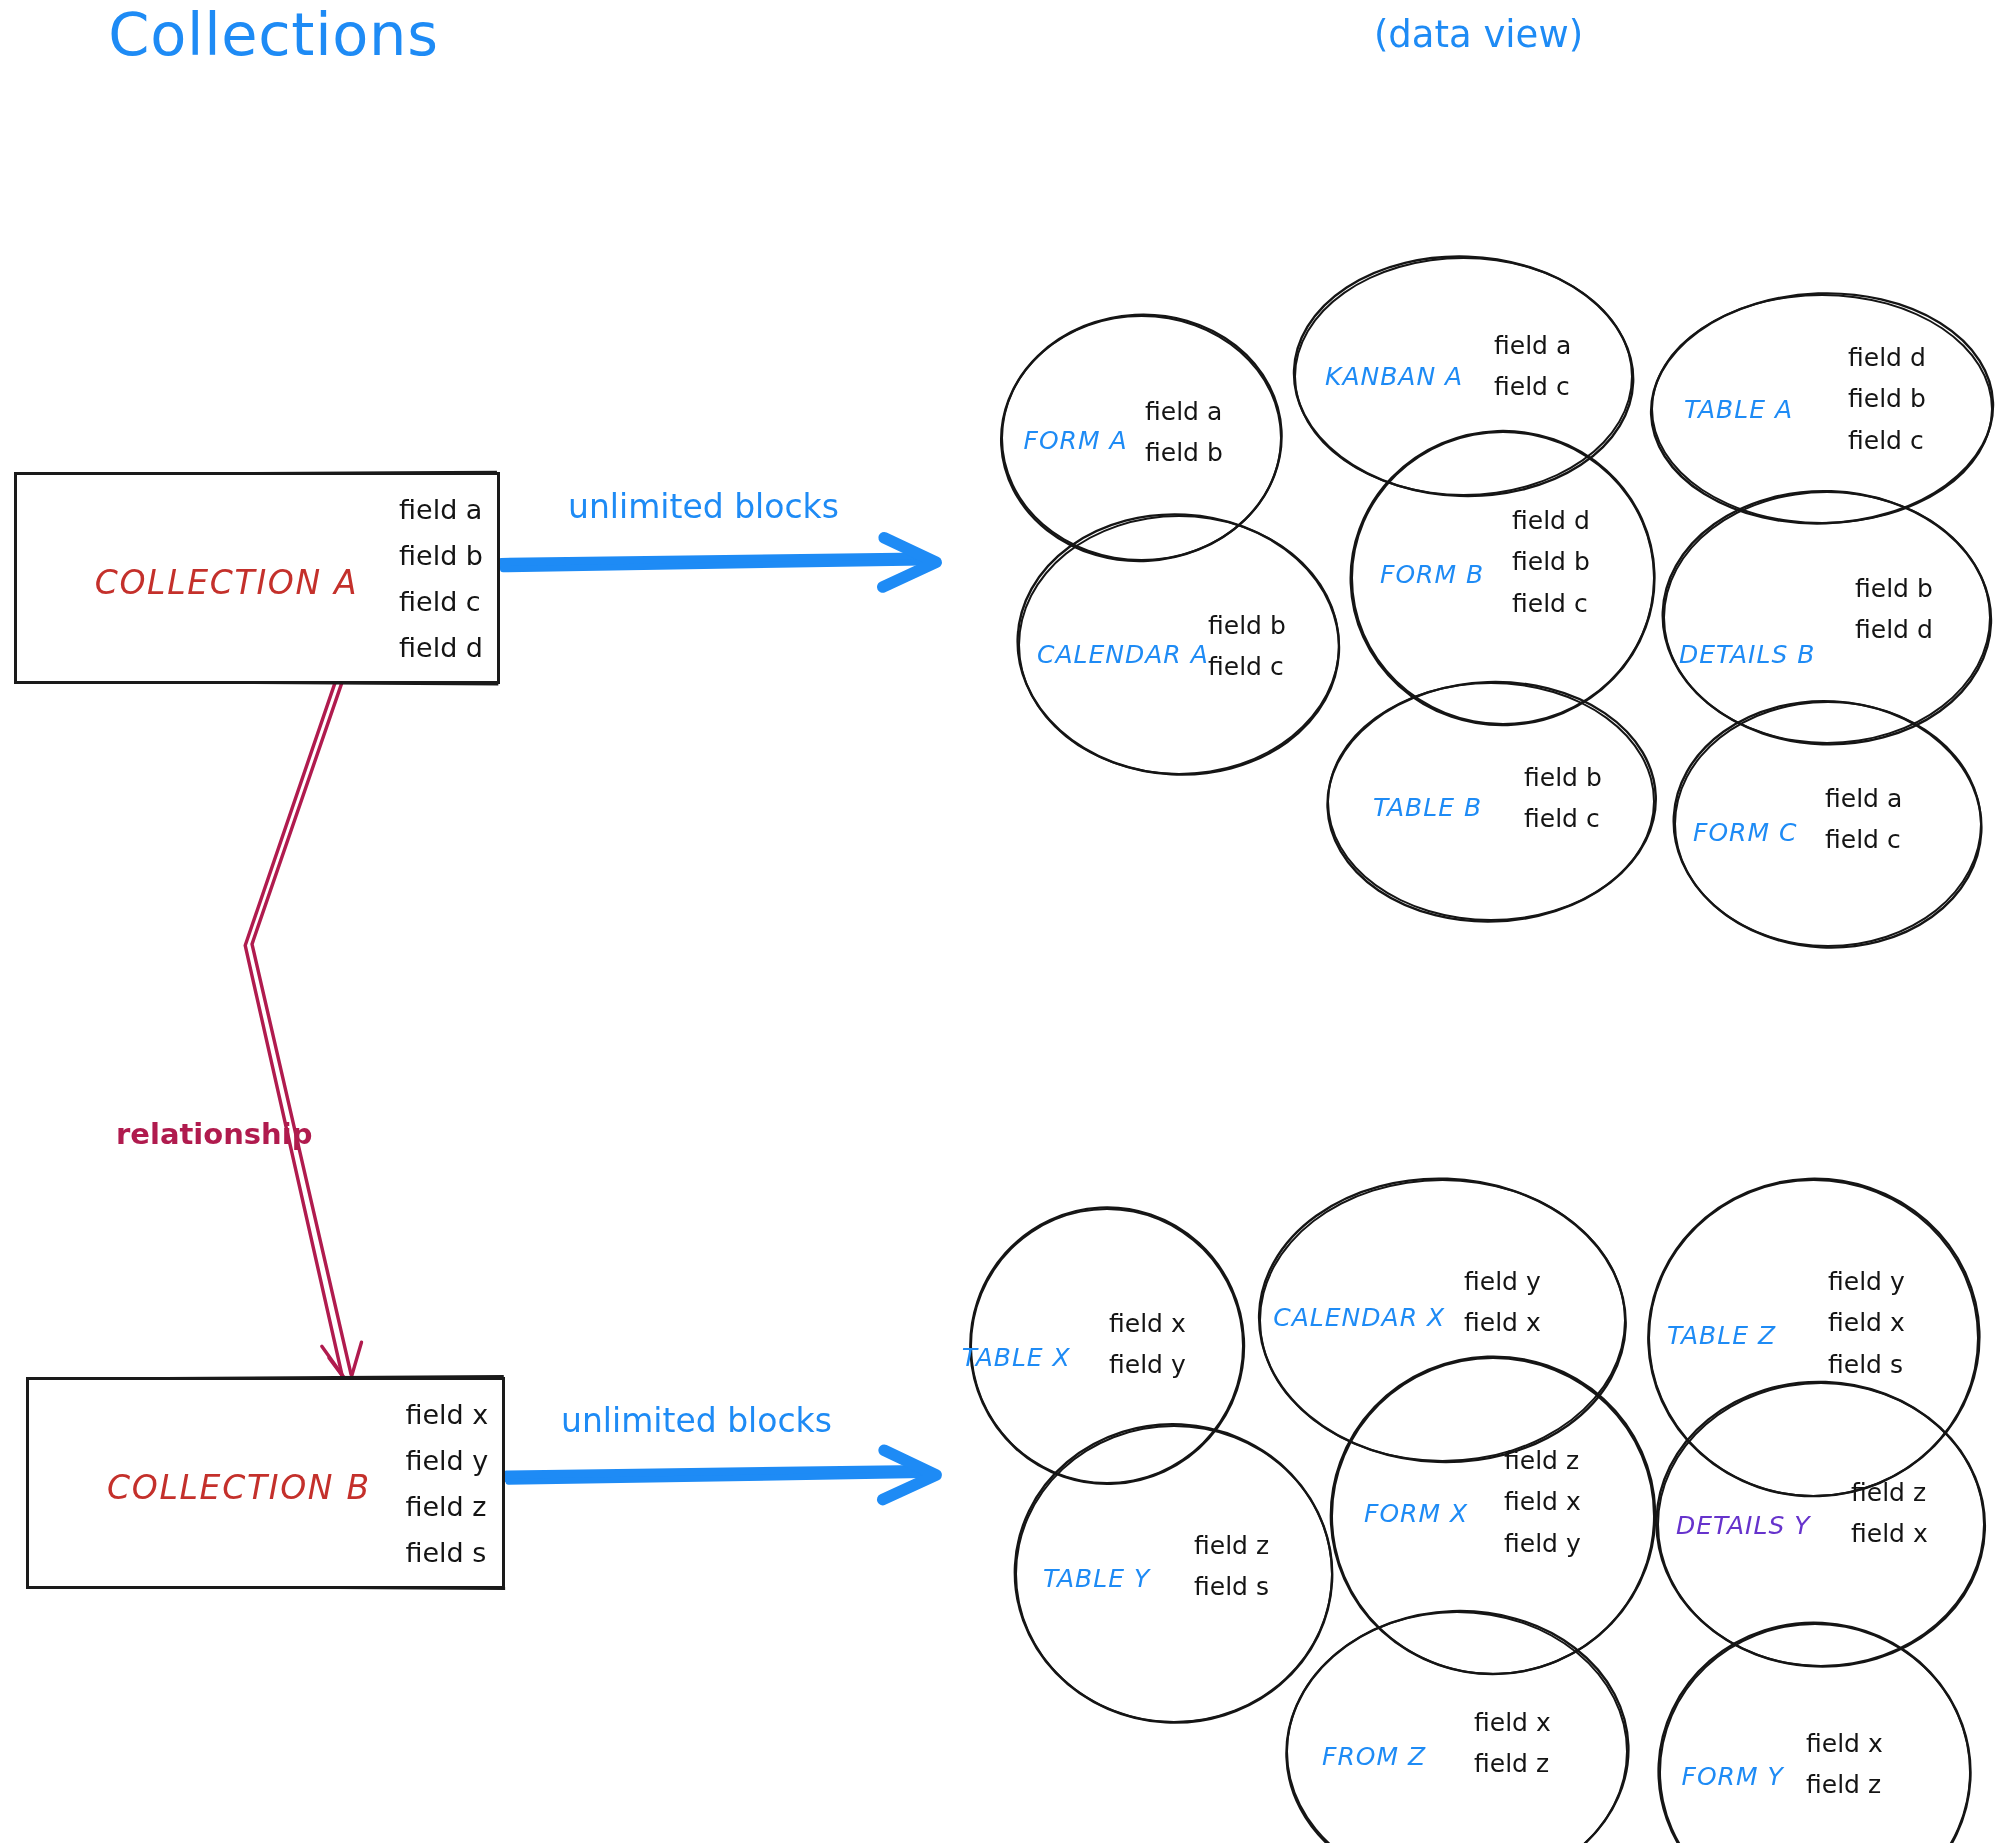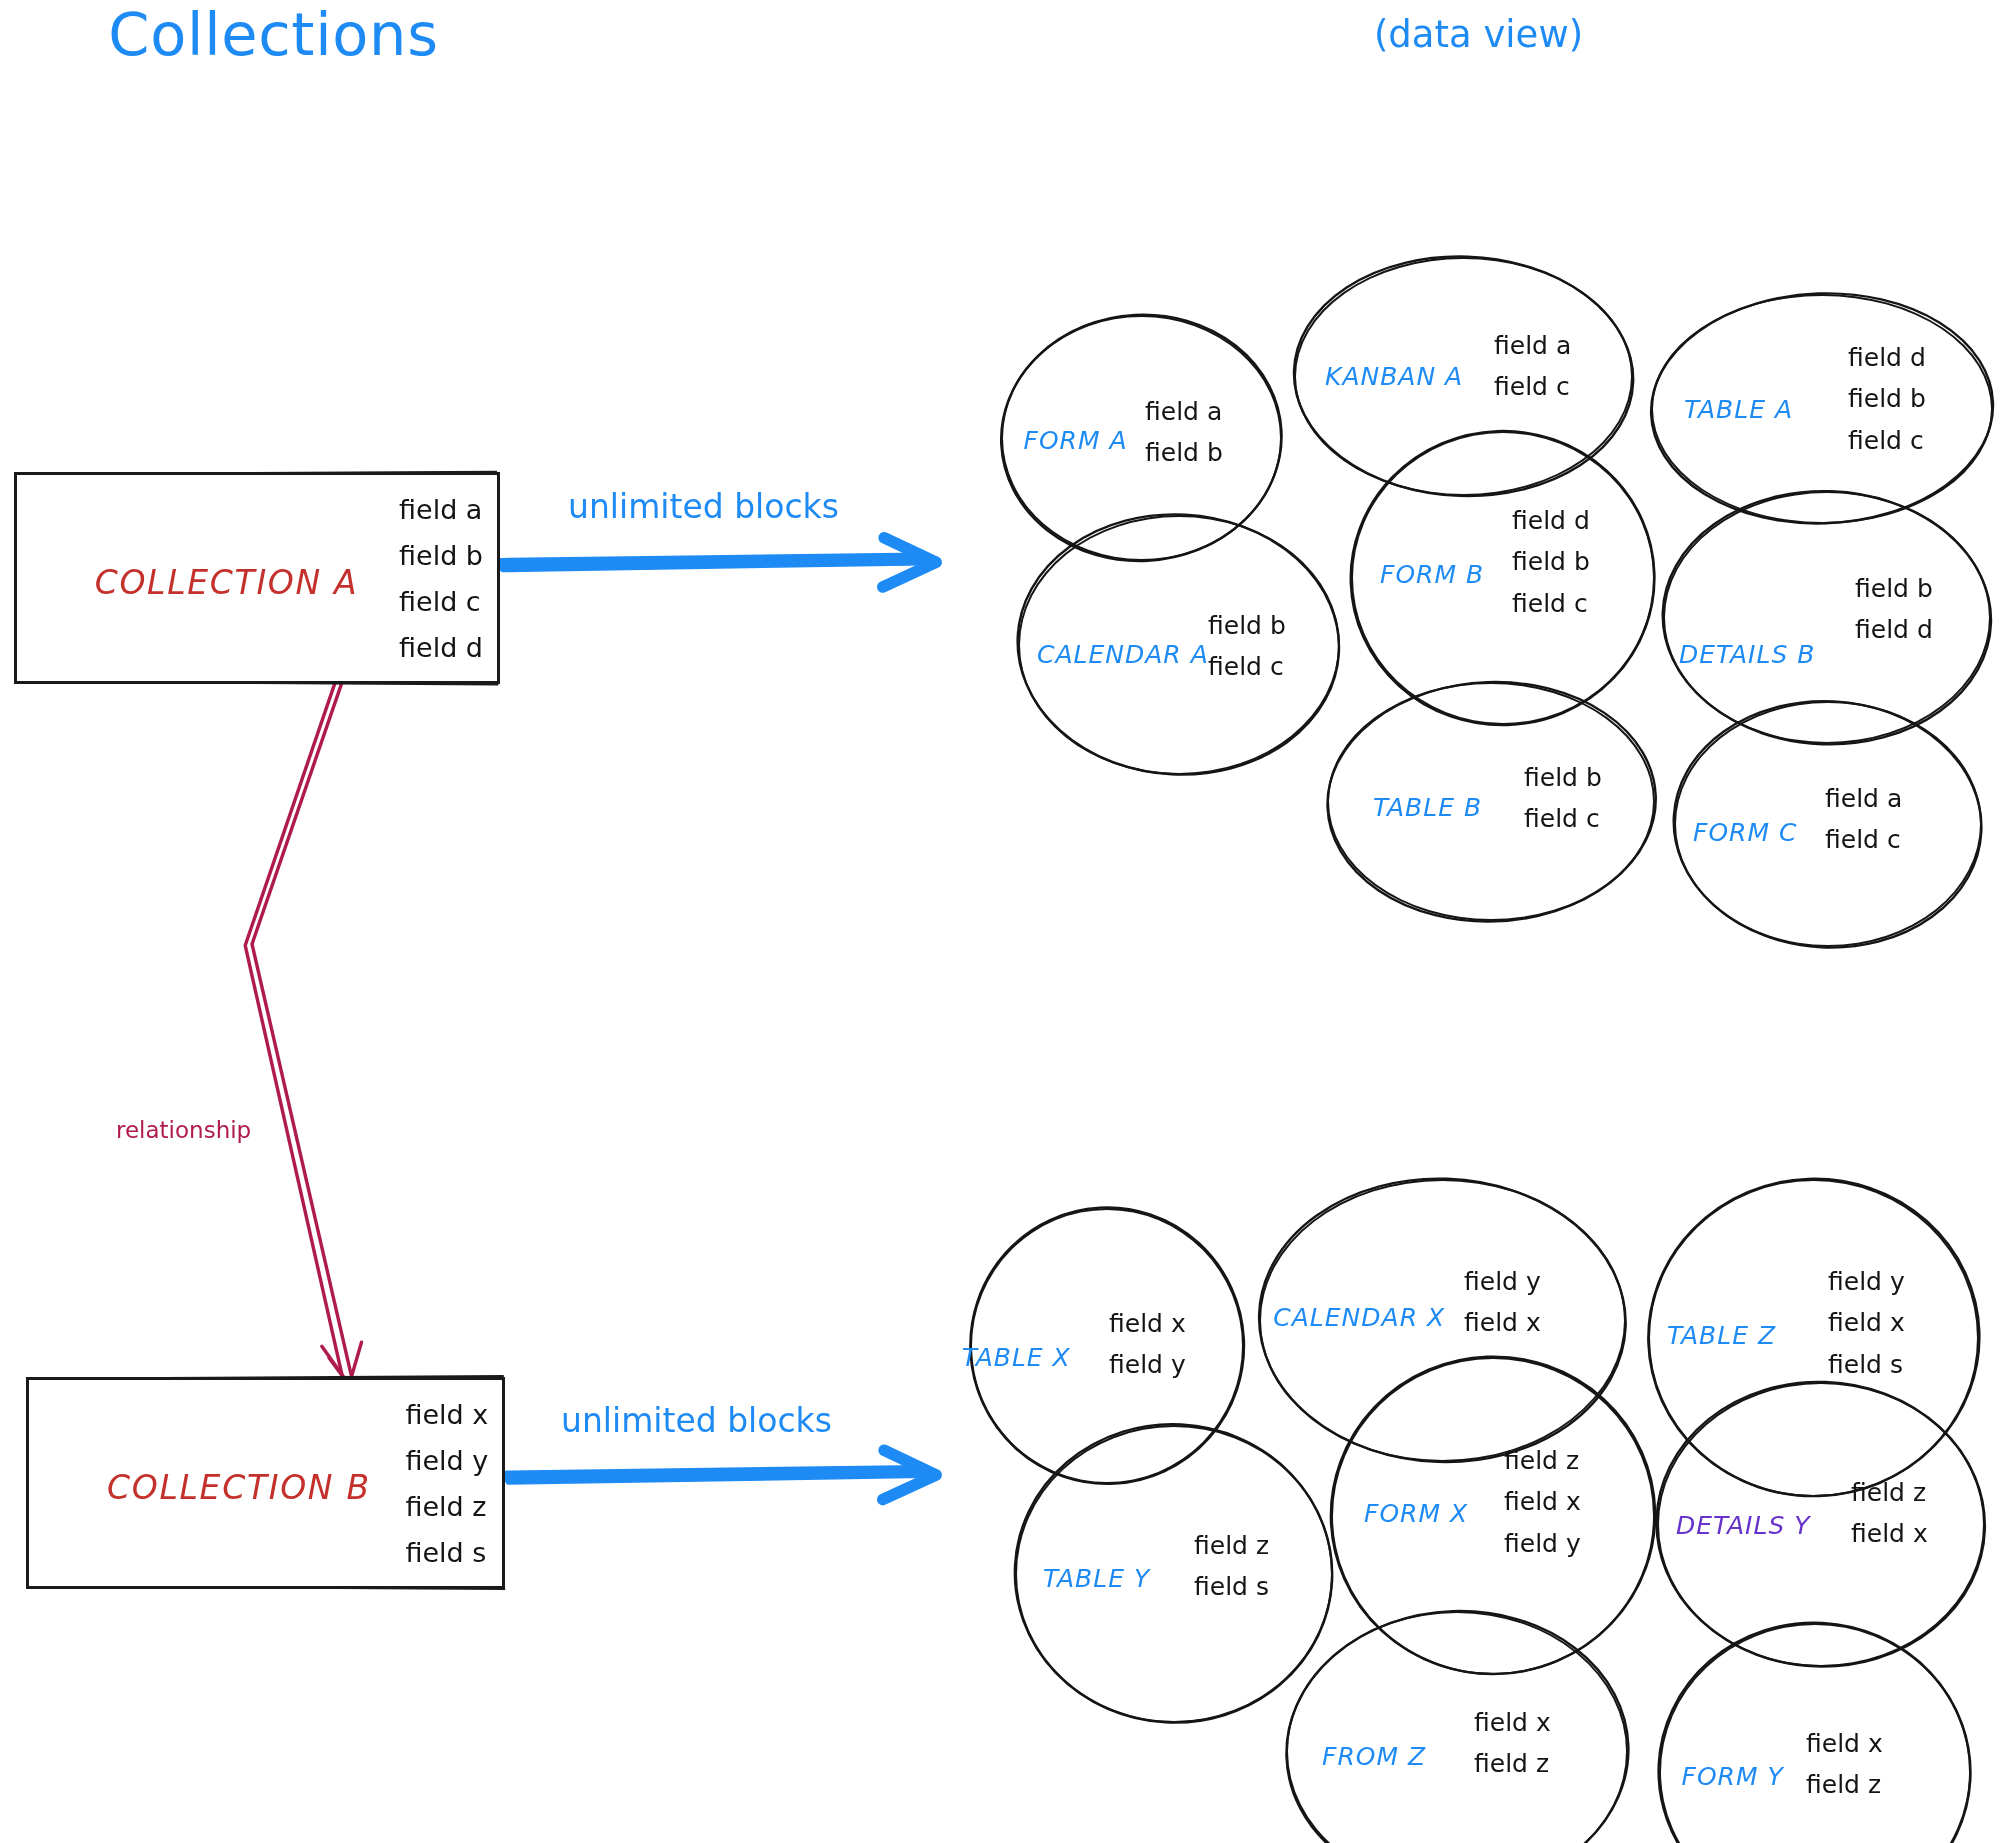"relationship" .rel-label { font-size: 23px -> 29px; font-weight: none -> bold }
